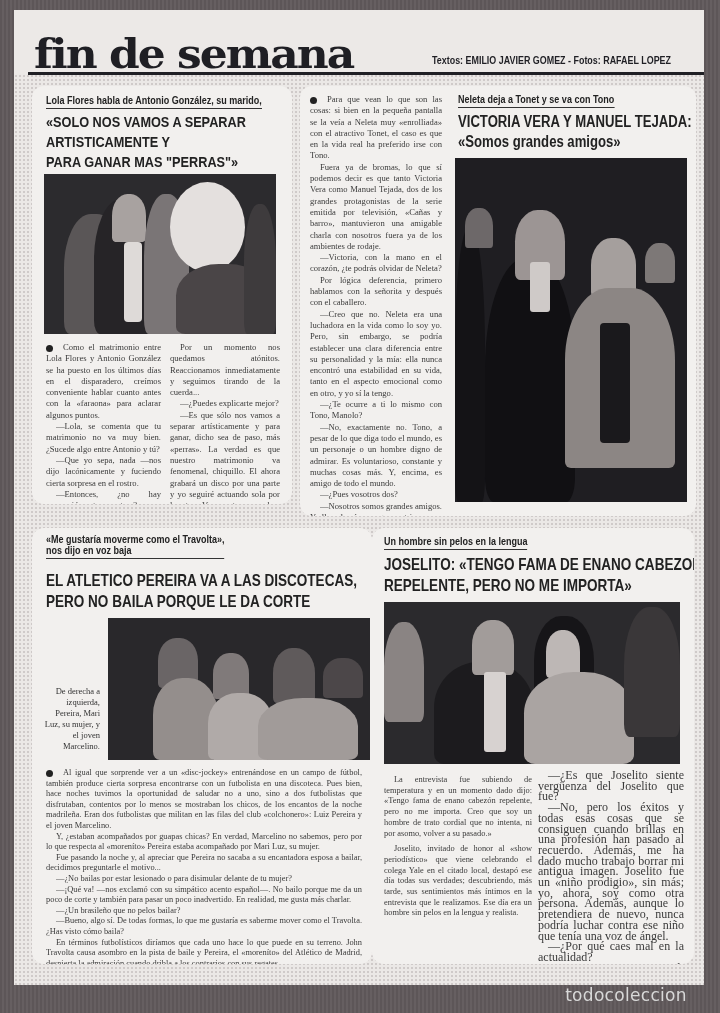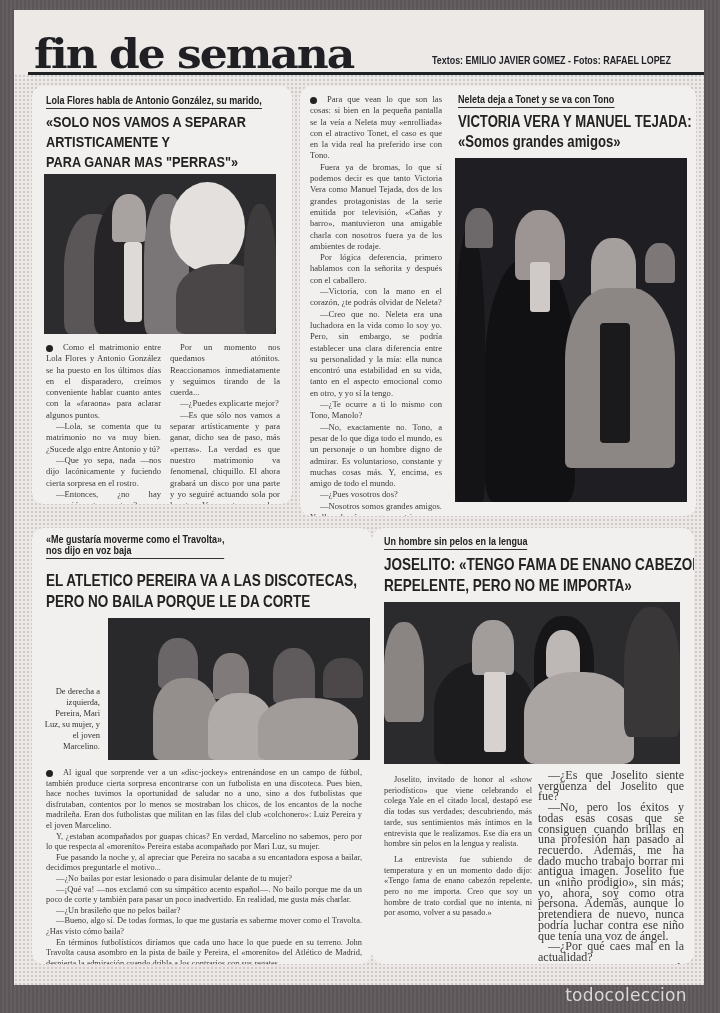"Por lógica deferencia, primero hablamos" p { order: before "—Victoria, con la mano en" -> after "—Victoria, con la mano en" }
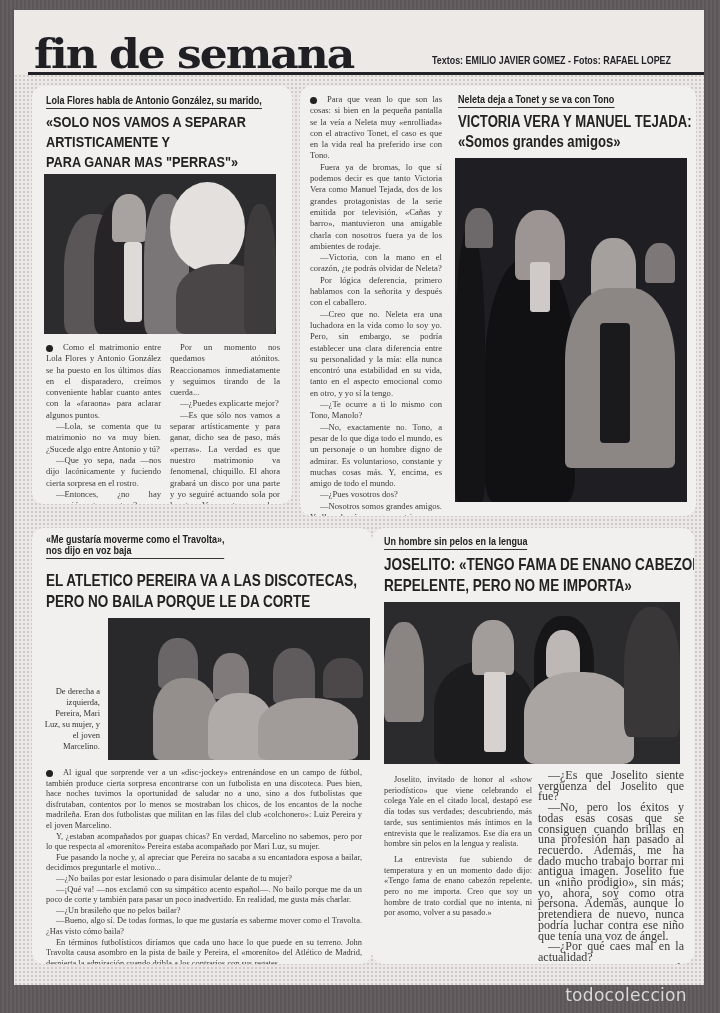"Joselito, invitado de honor al" p { order: before "La entrevista fue subiendo de" -> after "La entrevista fue subiendo de" }
